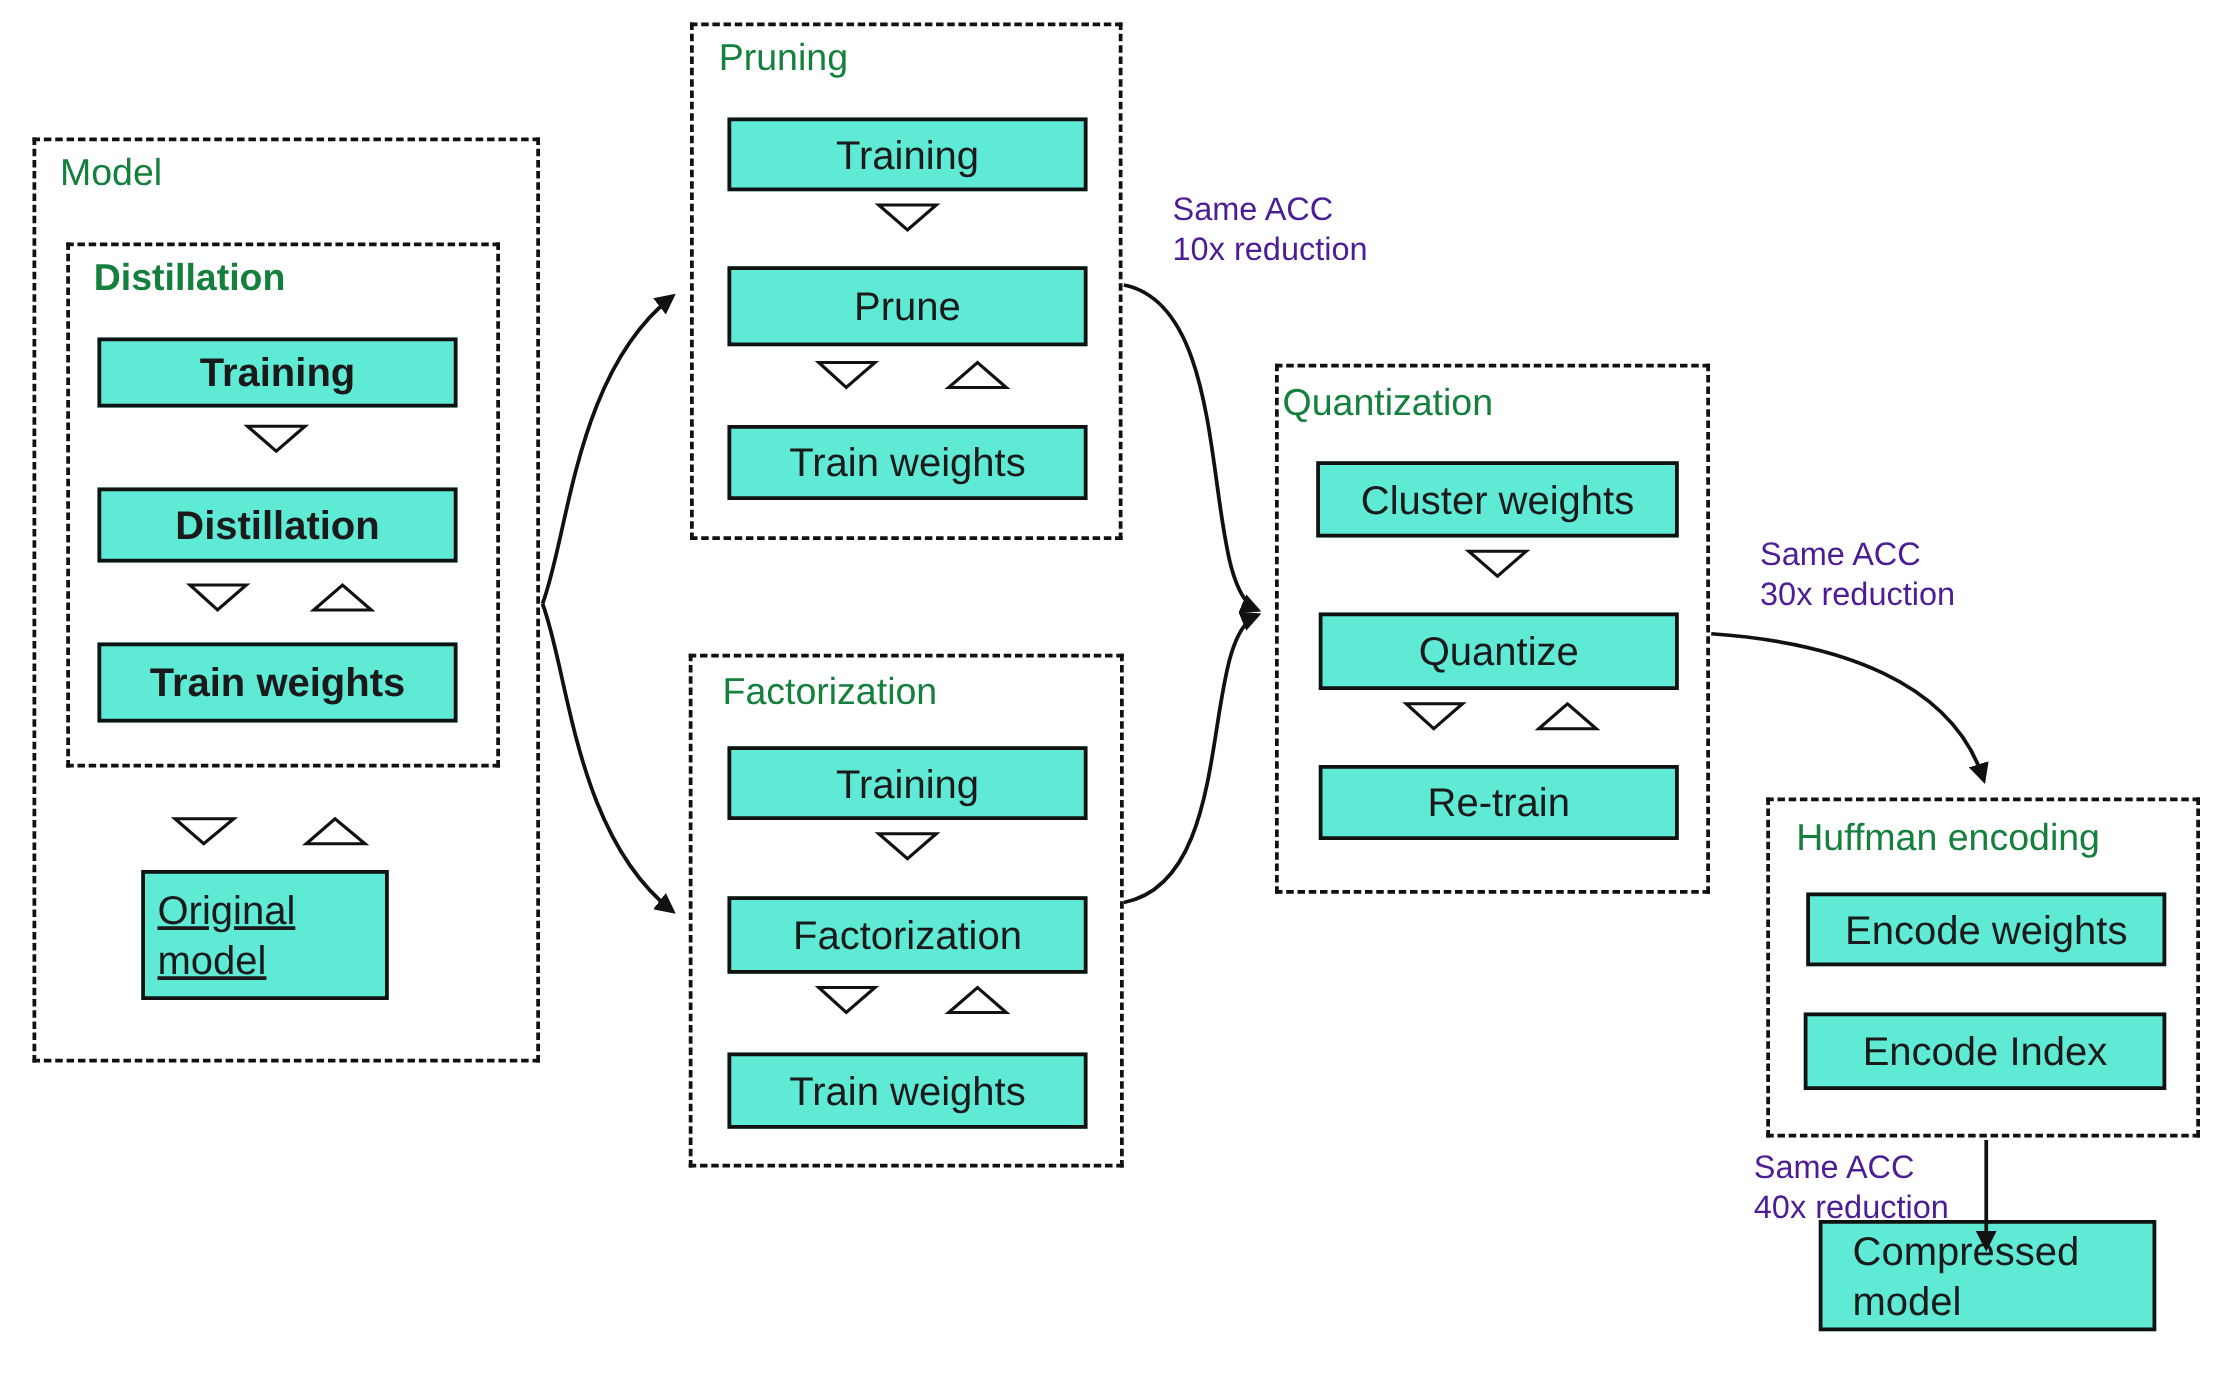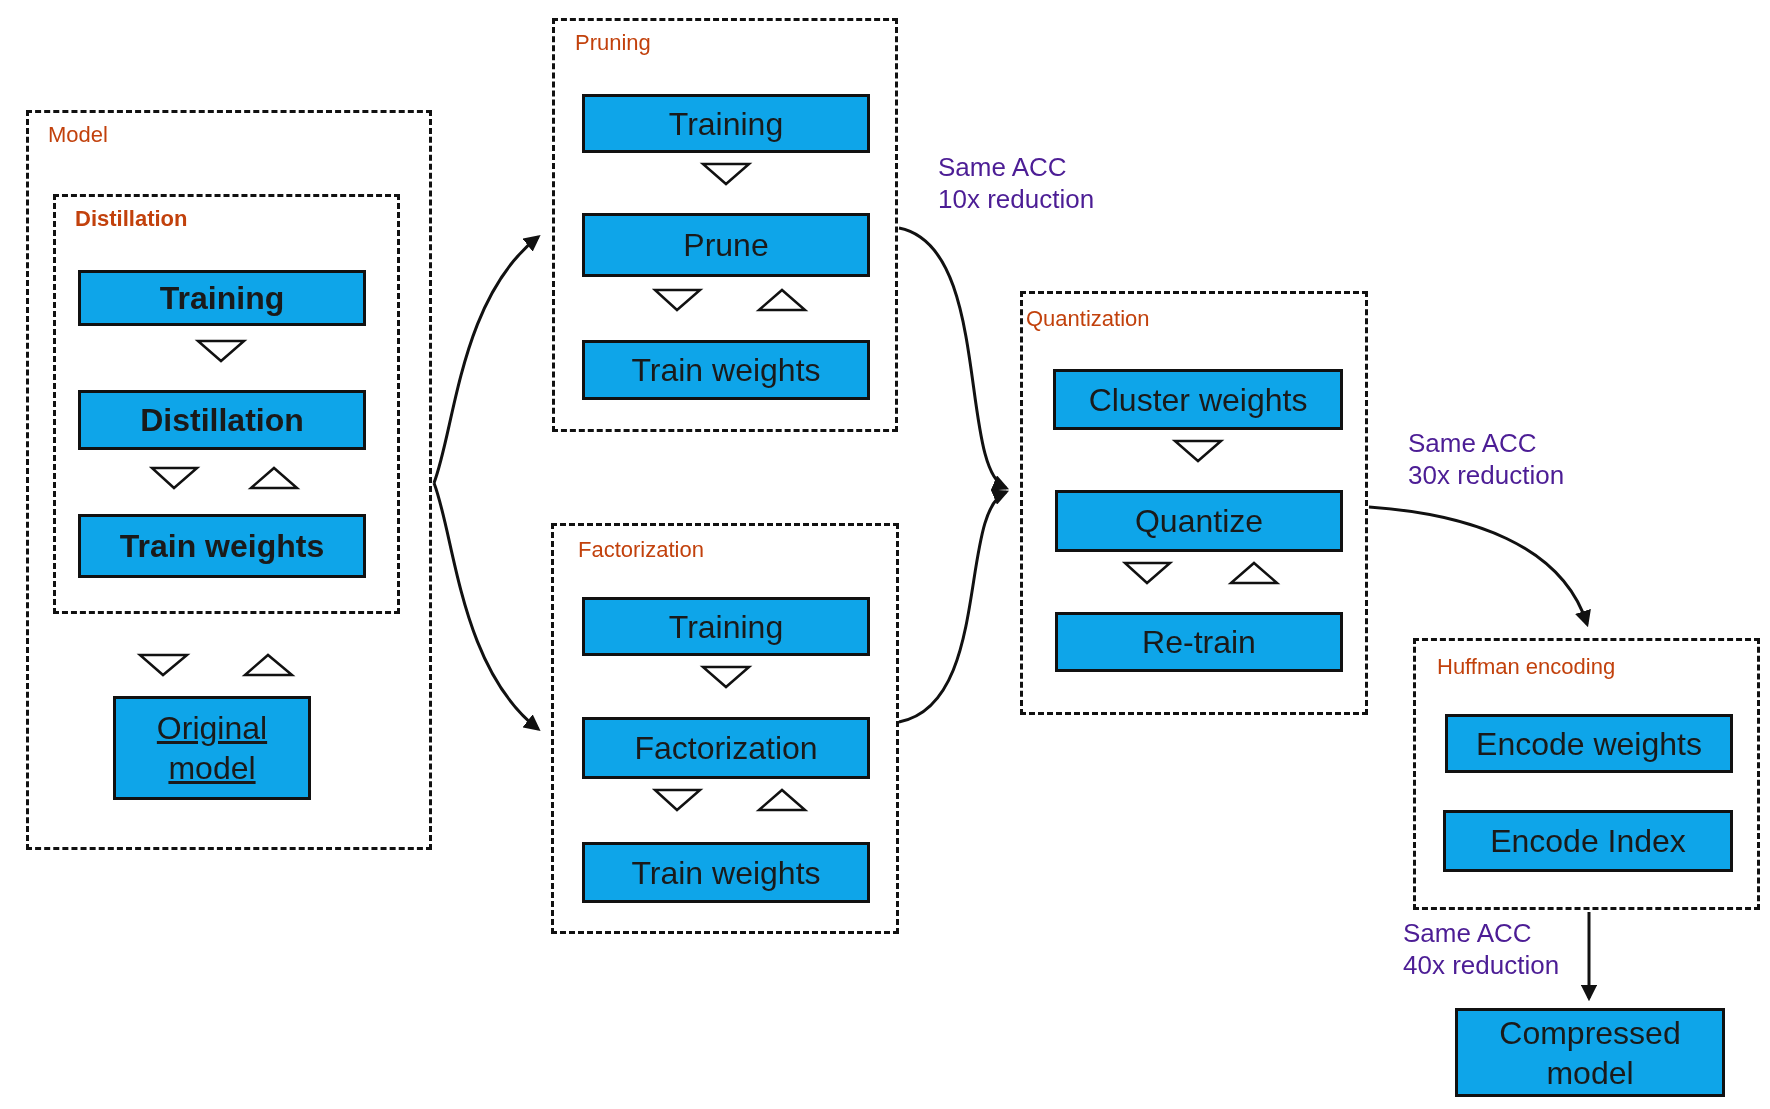"Pruning" .glabel { color: #c2410c -> #15803d; font-size: 22px -> 30px }
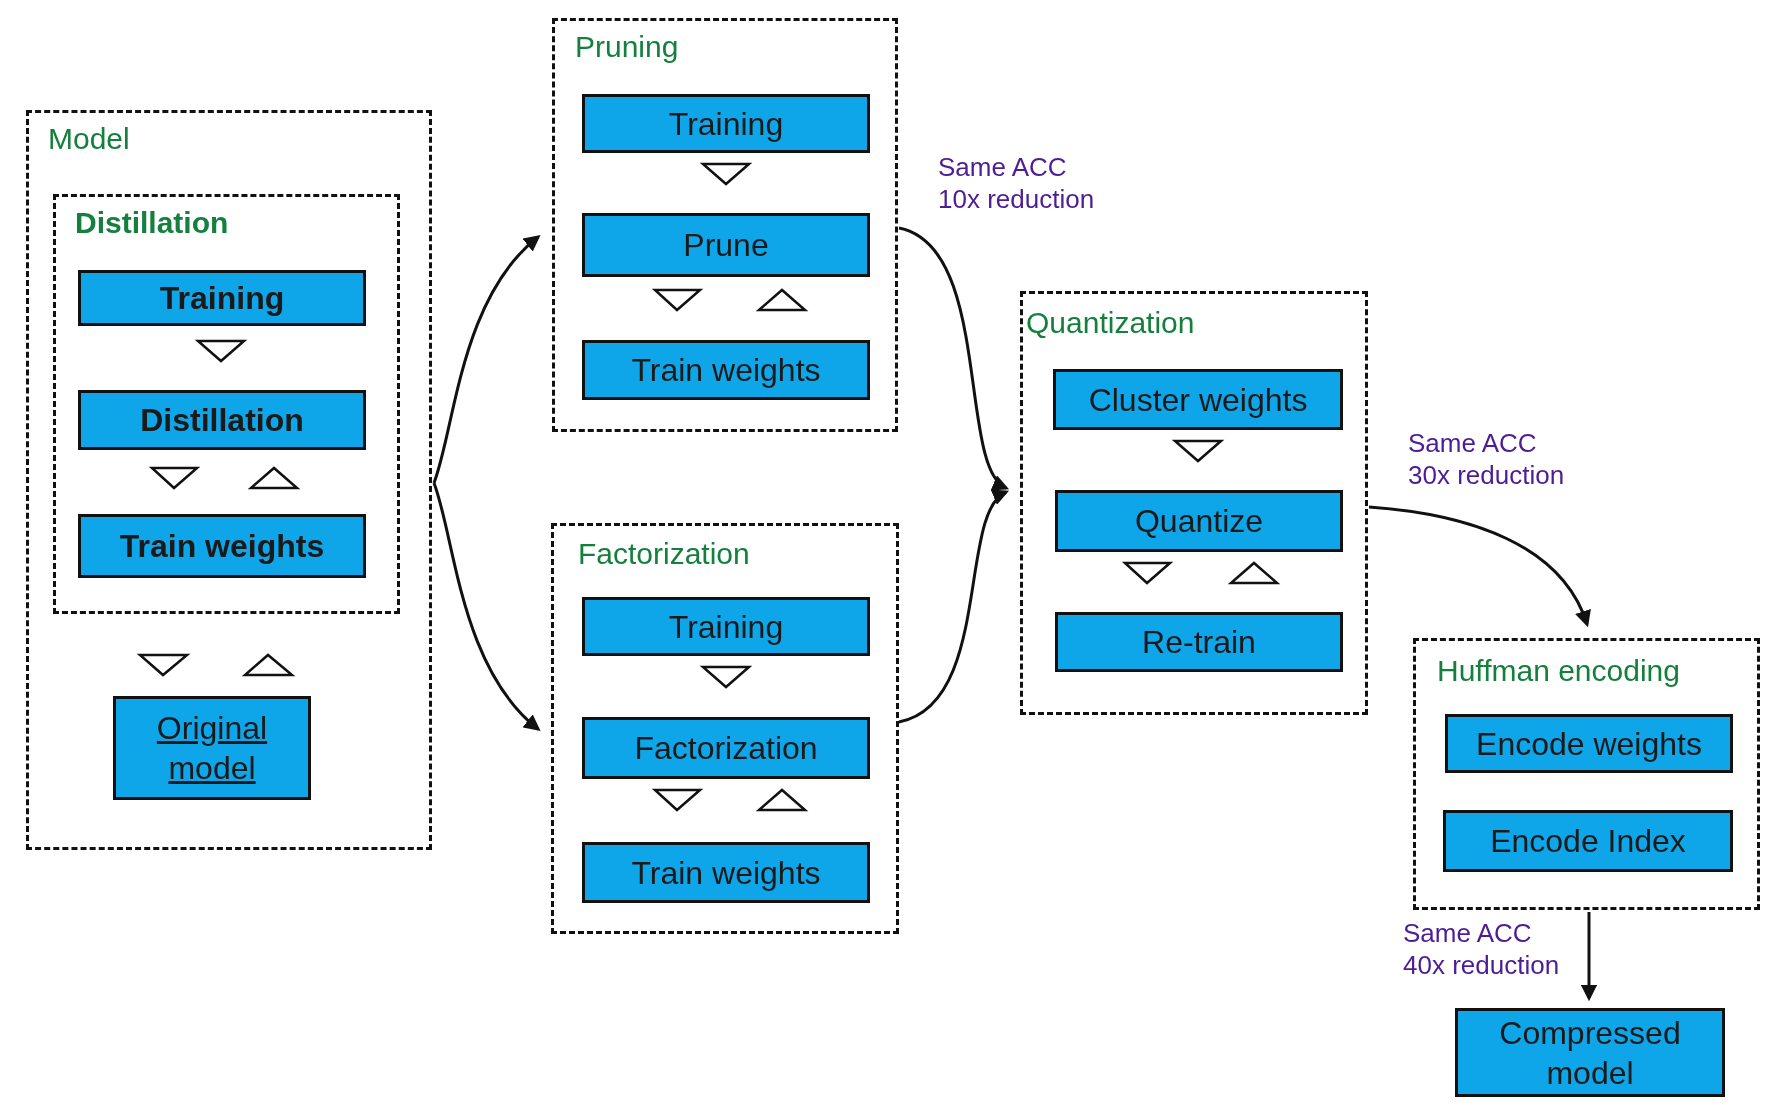"Training" .box { background: #0ea5e9 -> #5eead4; text-align: center -> left }
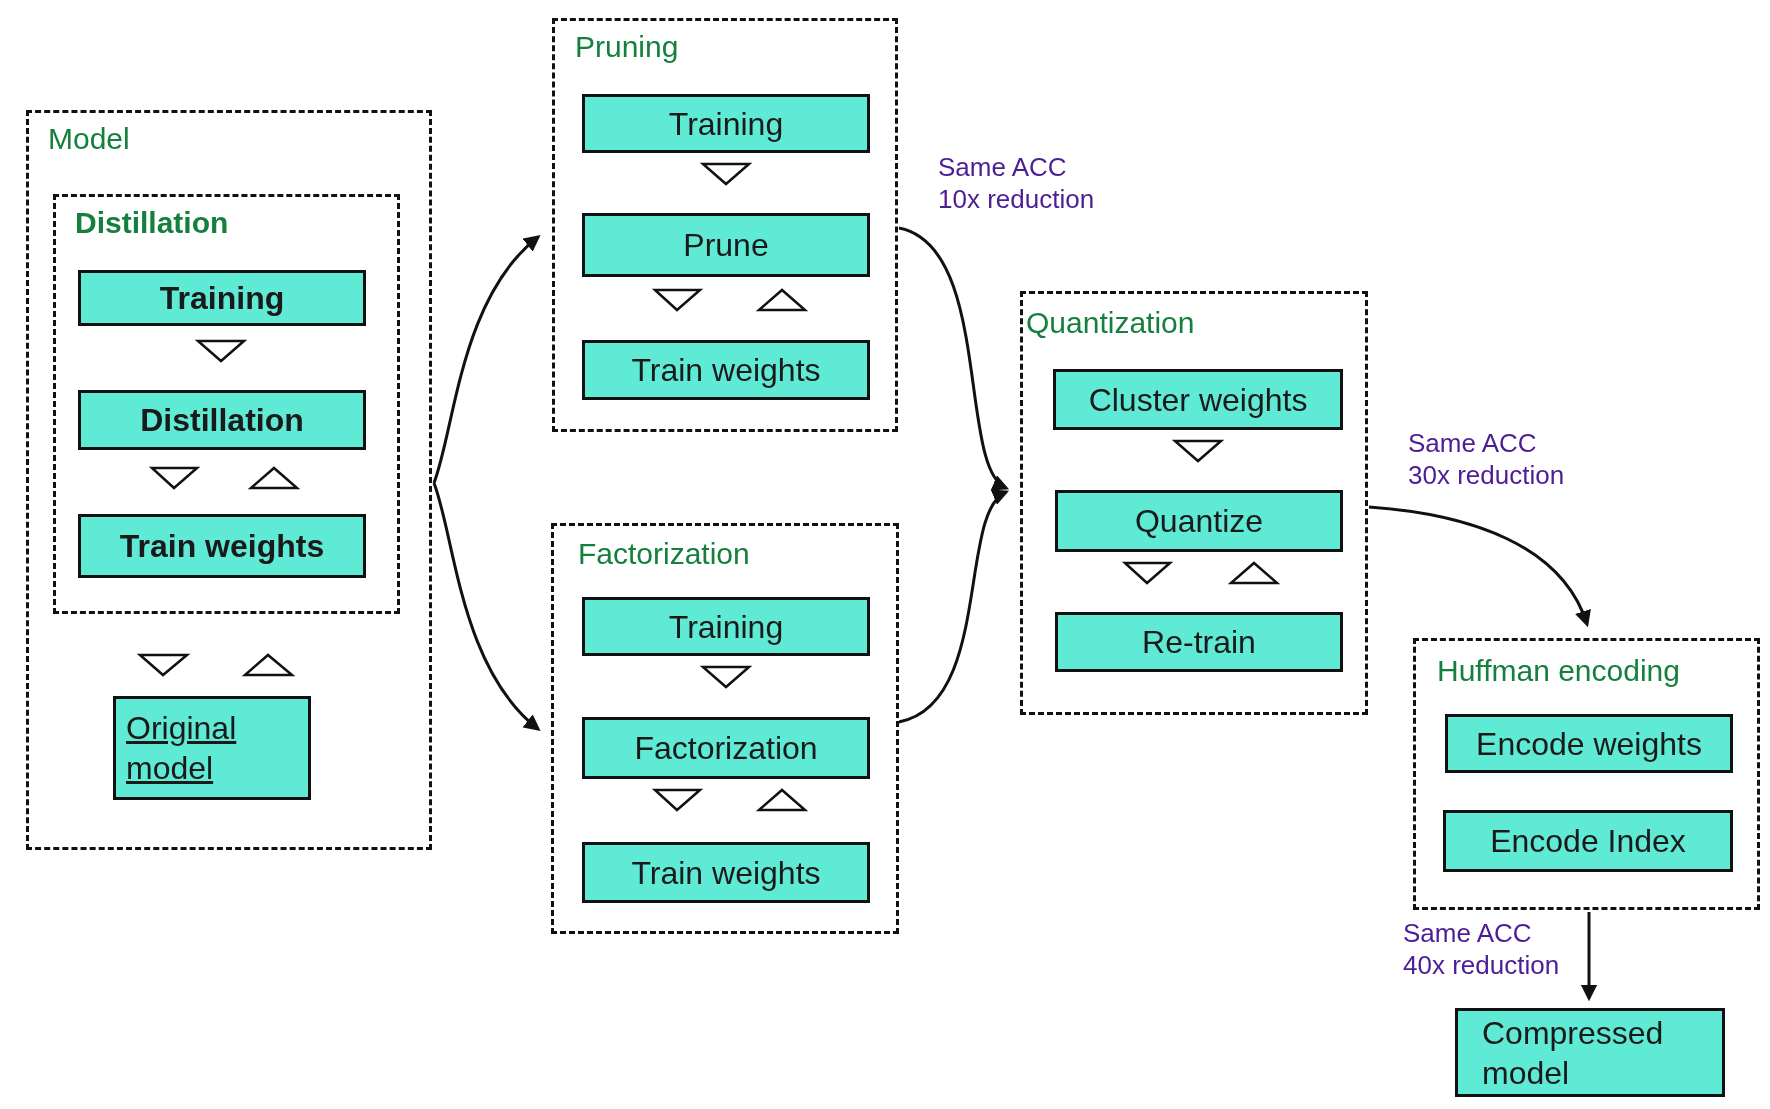"Compressed model" div.box { top: 1008px -> 976px }
